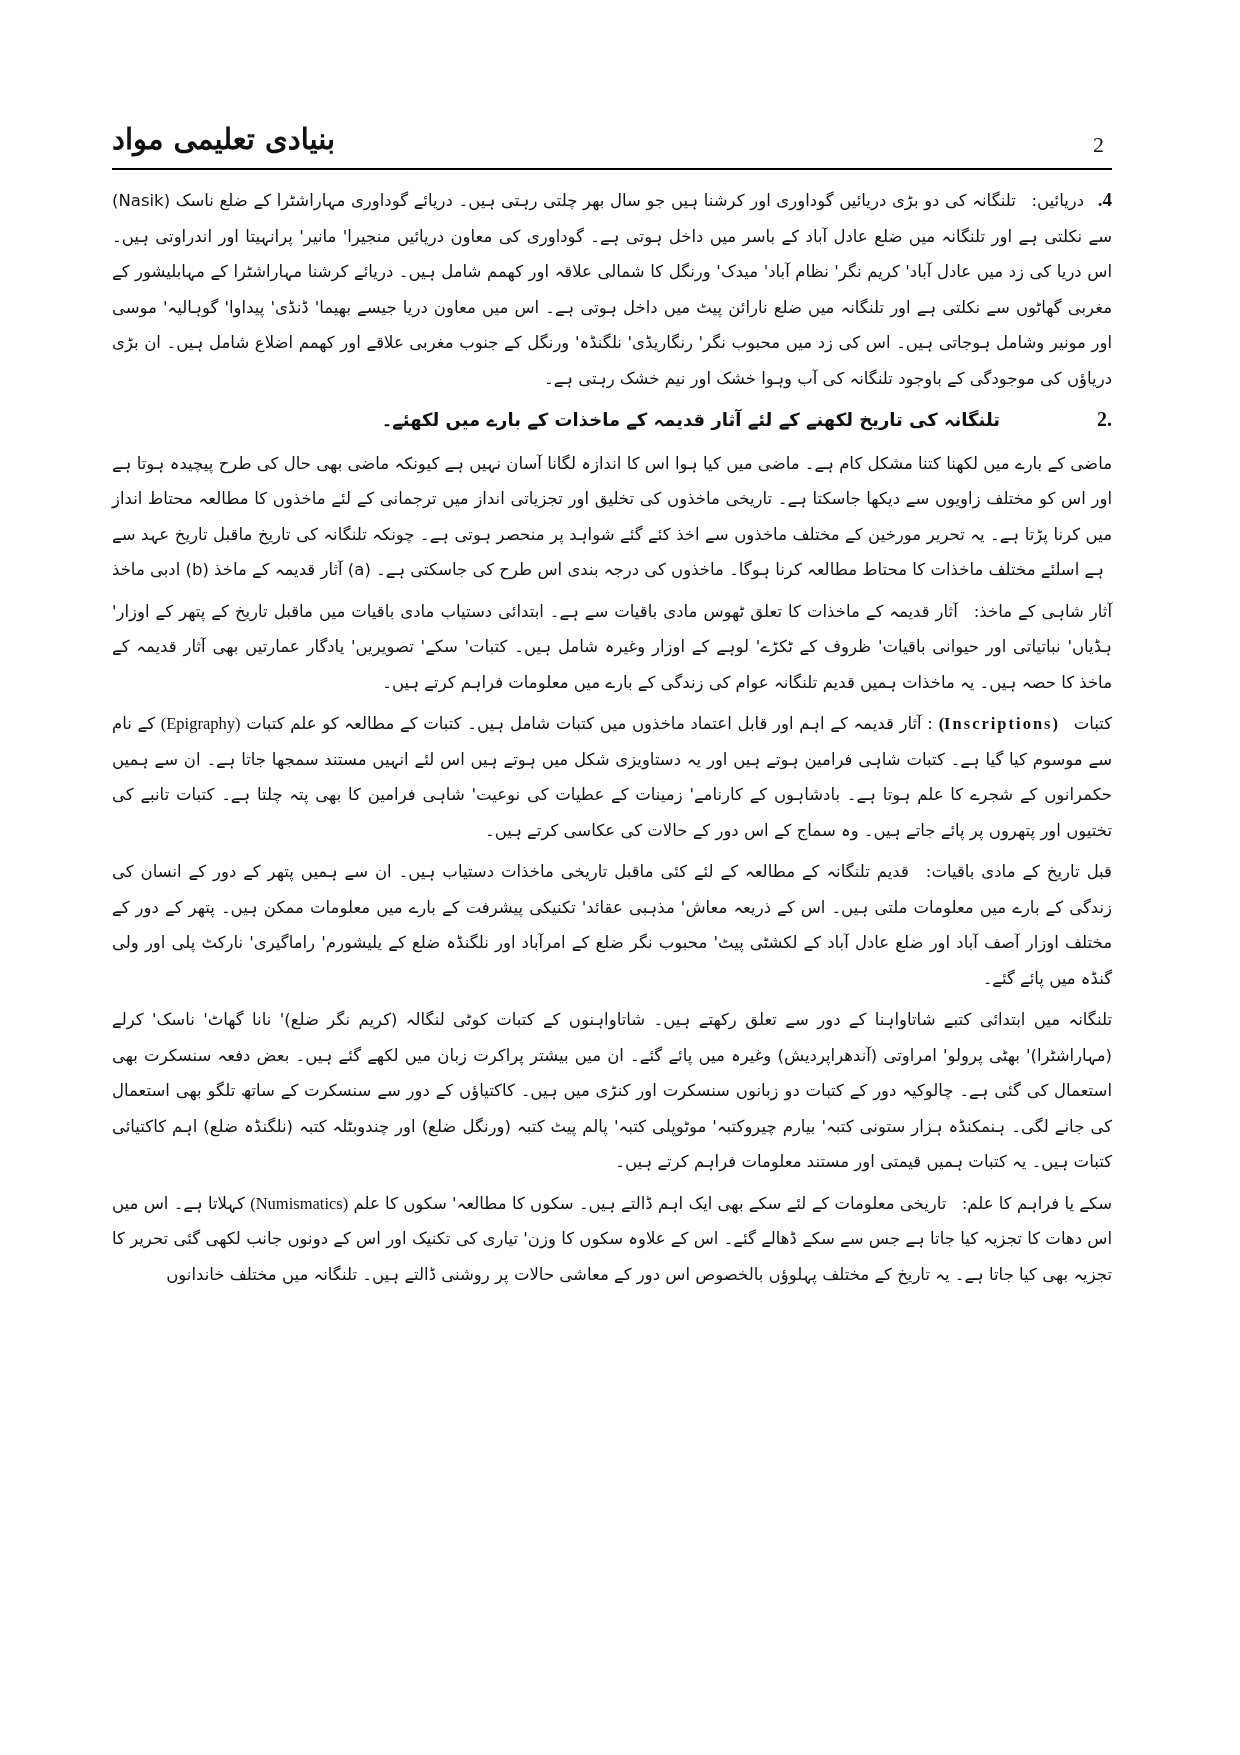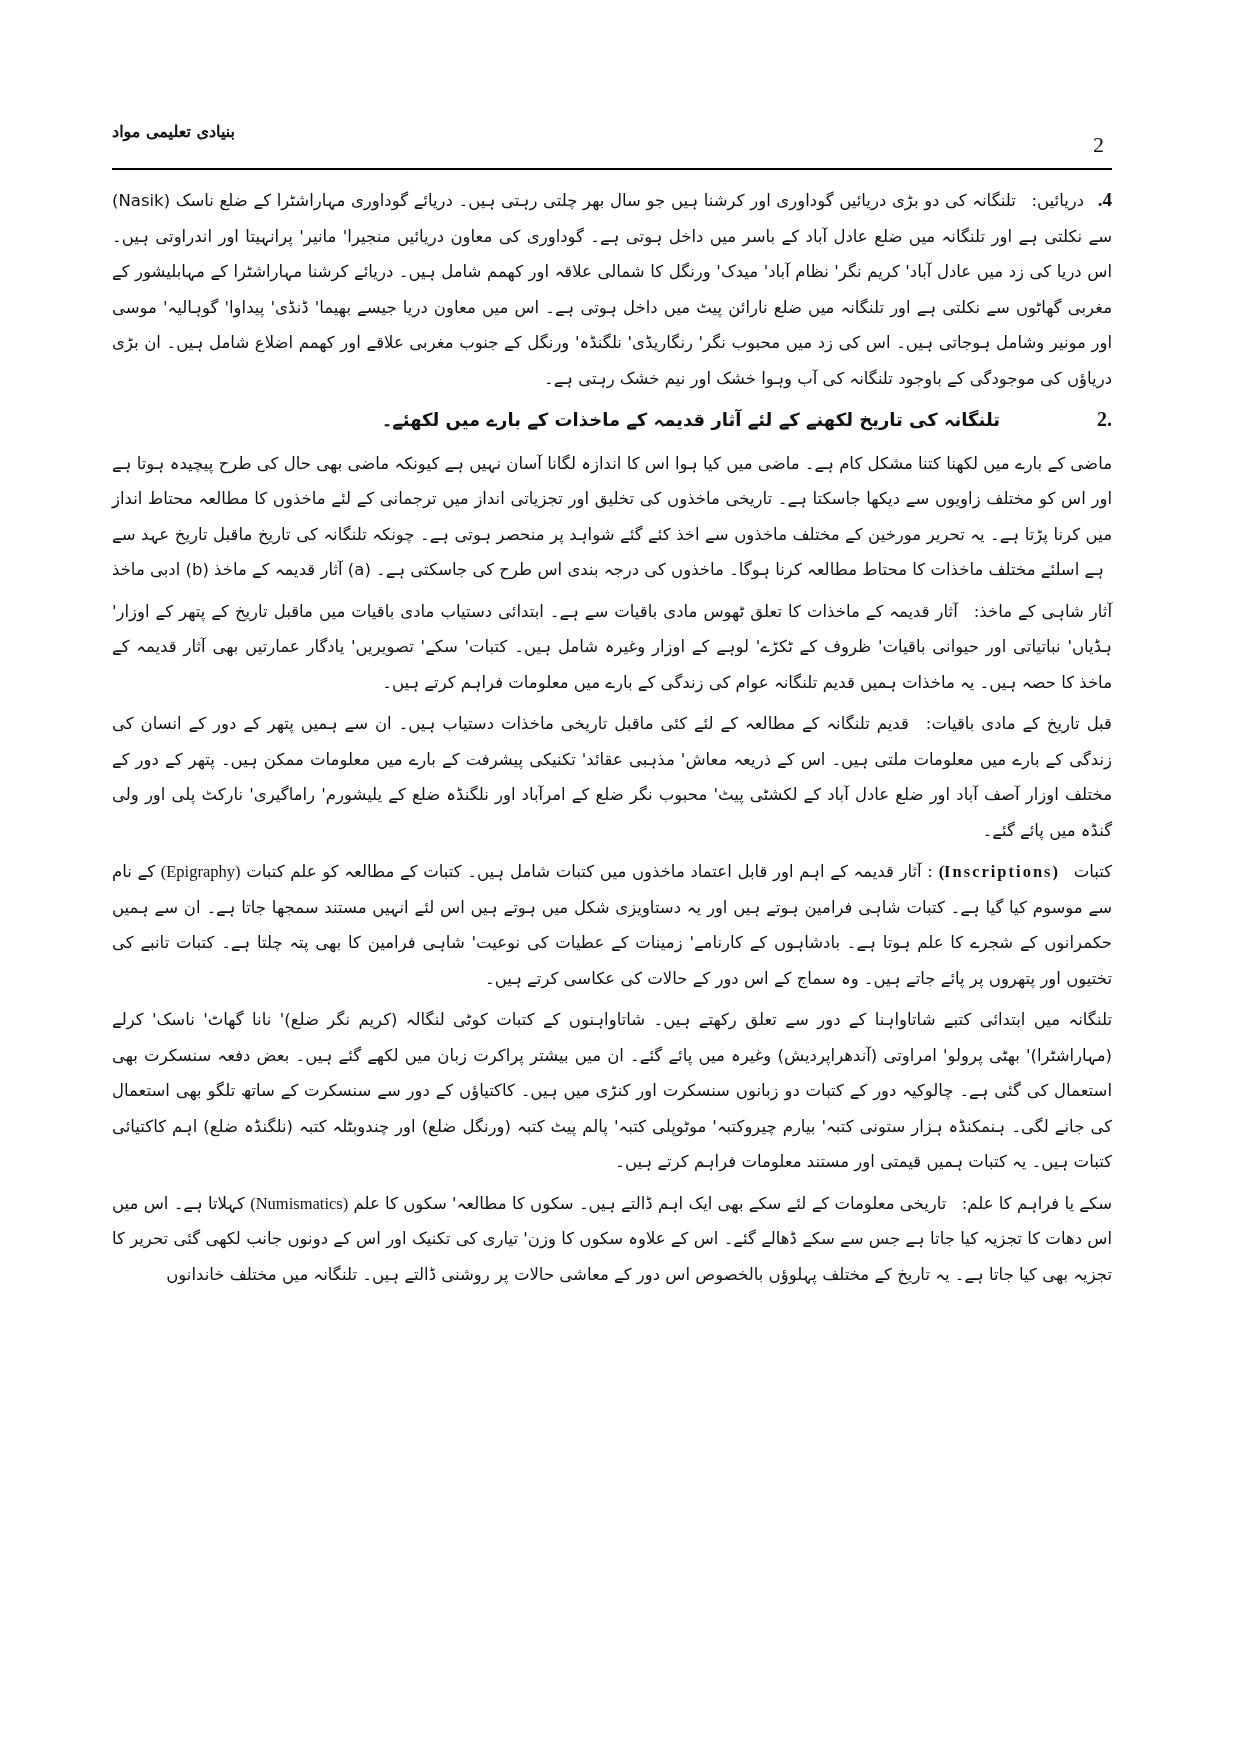"بنیادی تعلیمی مواد" .header-title { font-size: 16px -> 29px }
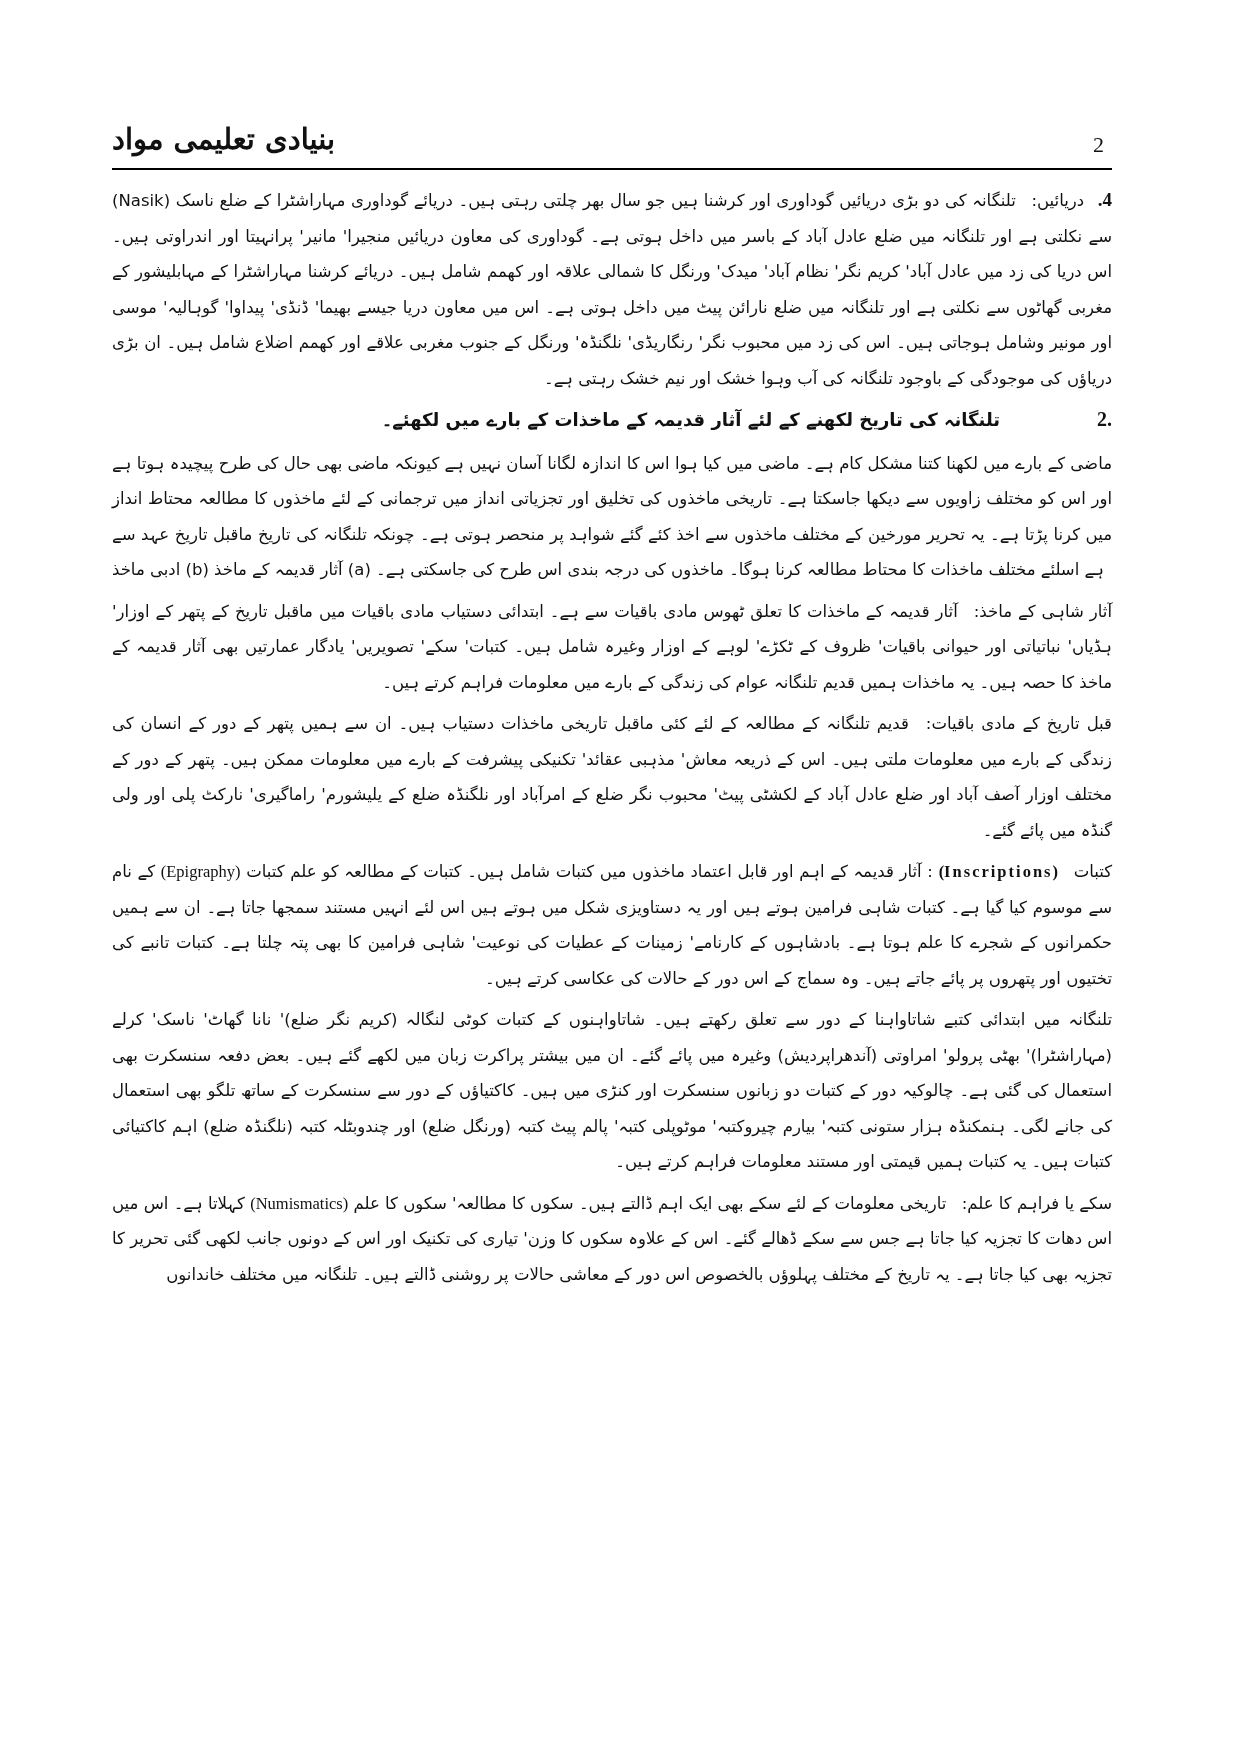"قبل تاریخ کے مادی باقیات:" p.para { order: before "کتبات (Inscriptions) : آثار قدیمہ" -> after "کتبات (Inscriptions) : آثار قدیمہ" }
